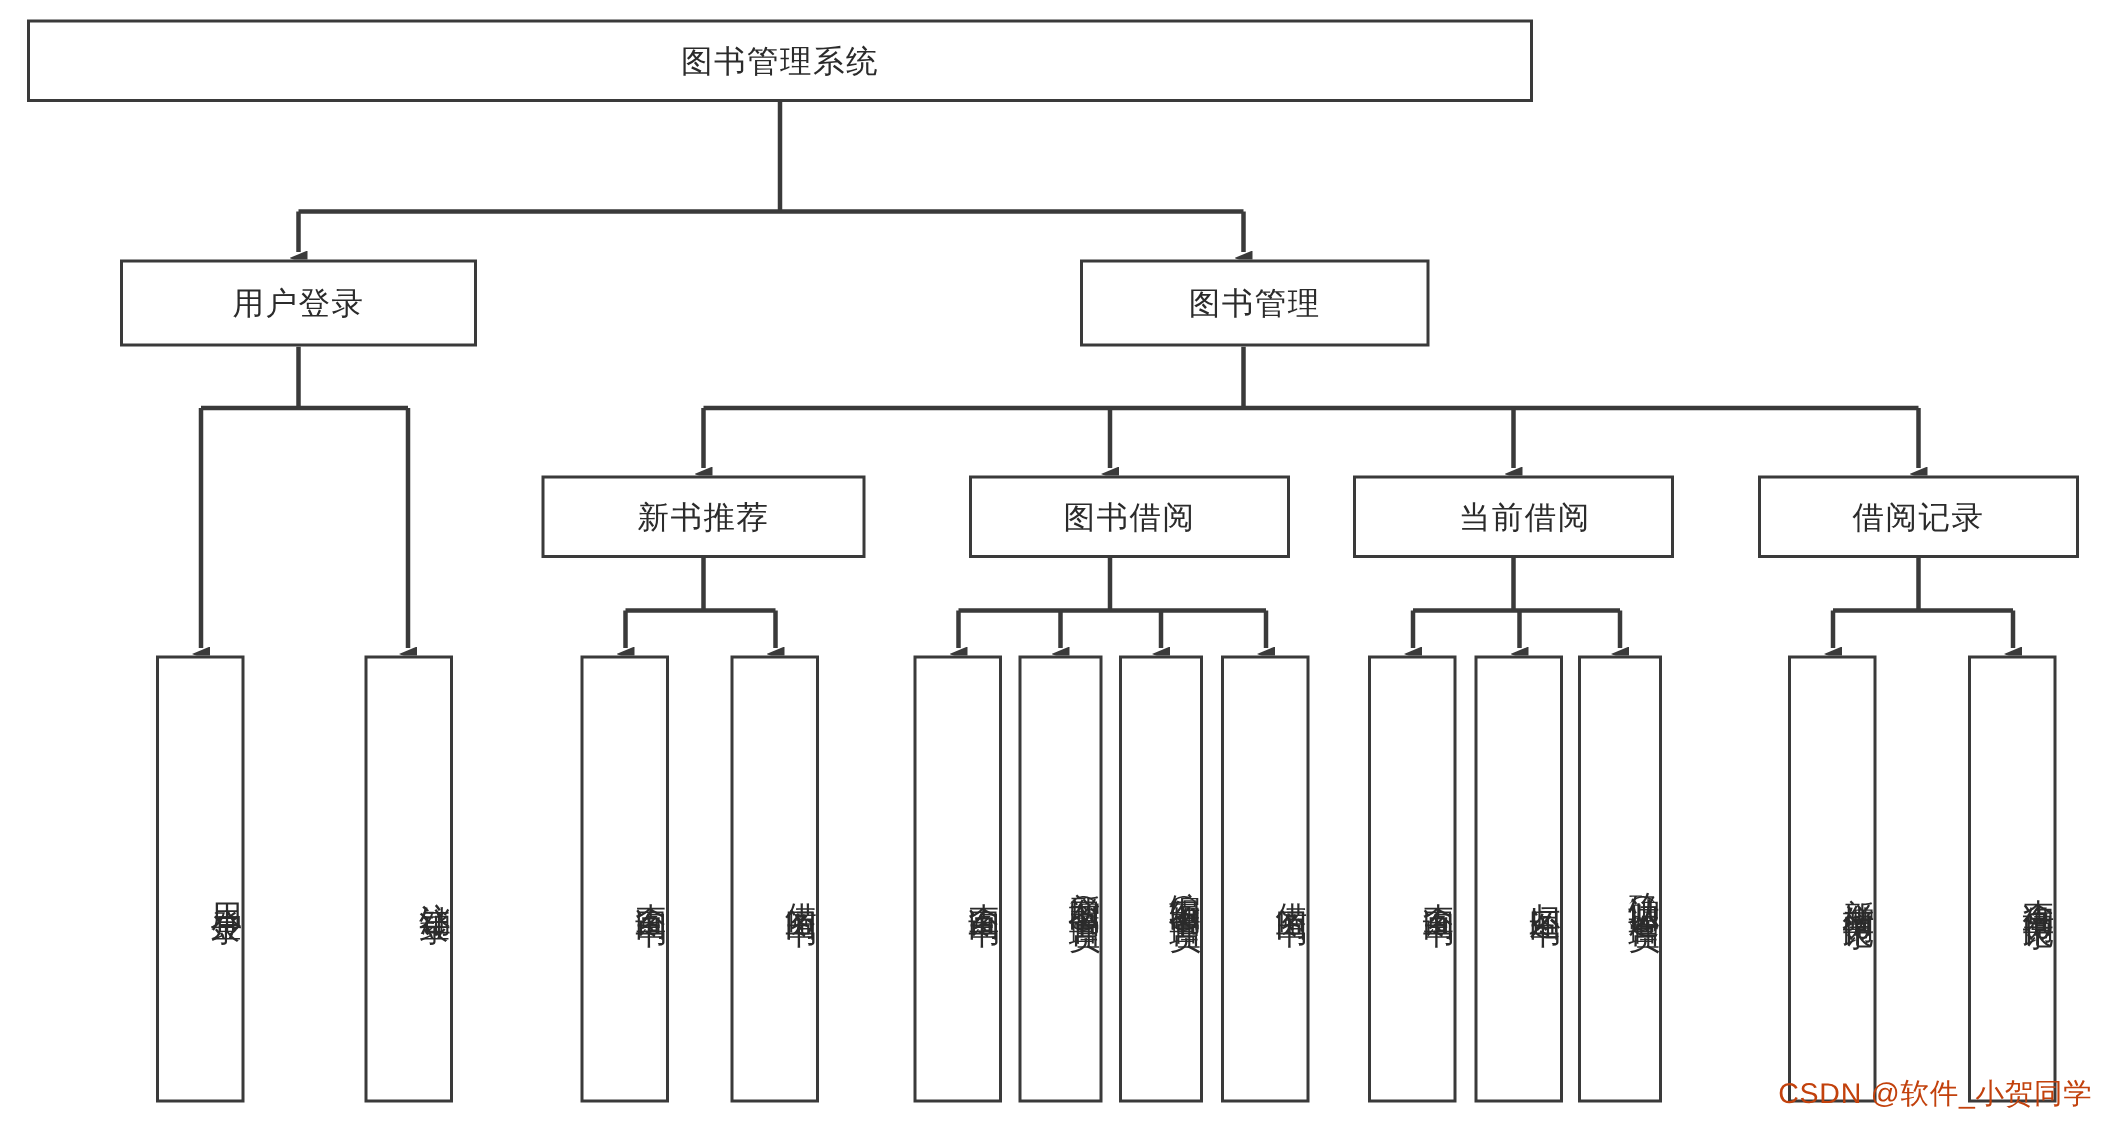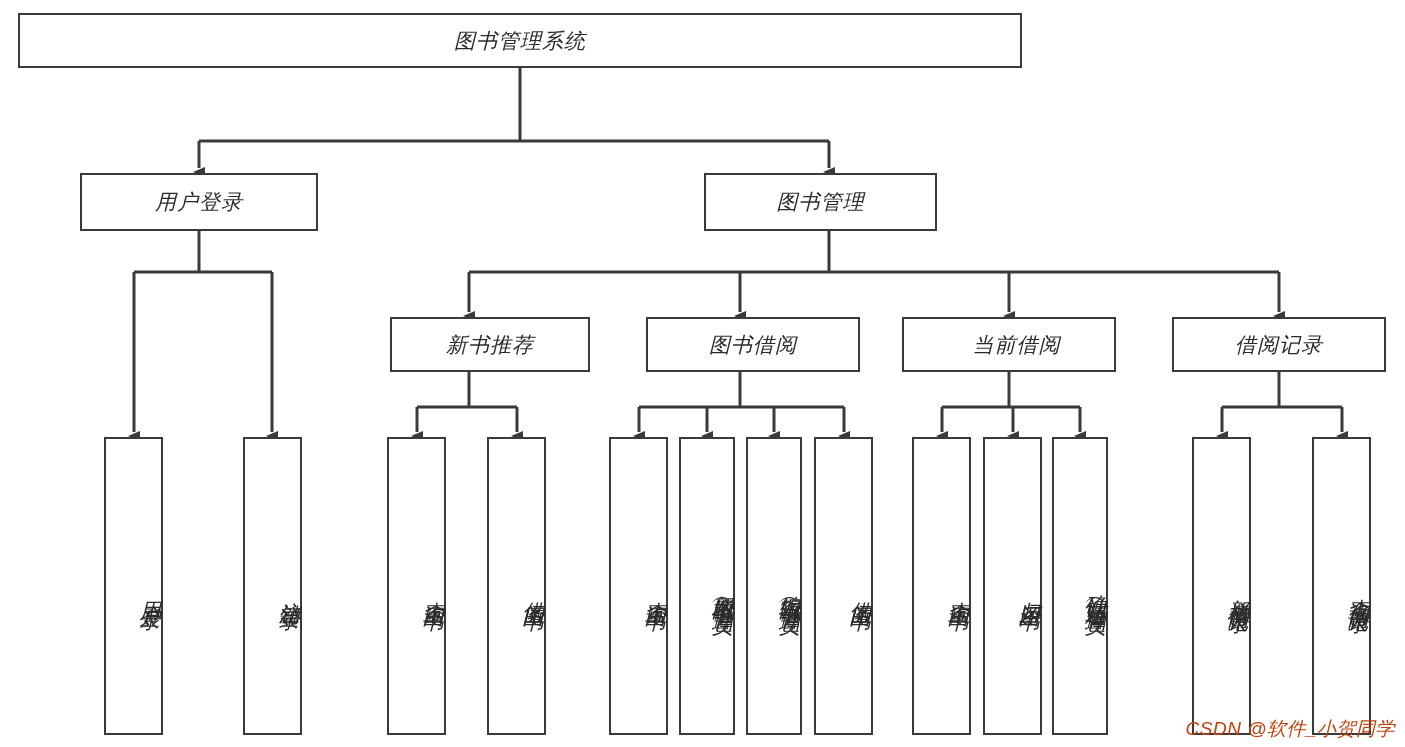"图书管理系统" #canvas { font-style: italic -> none }
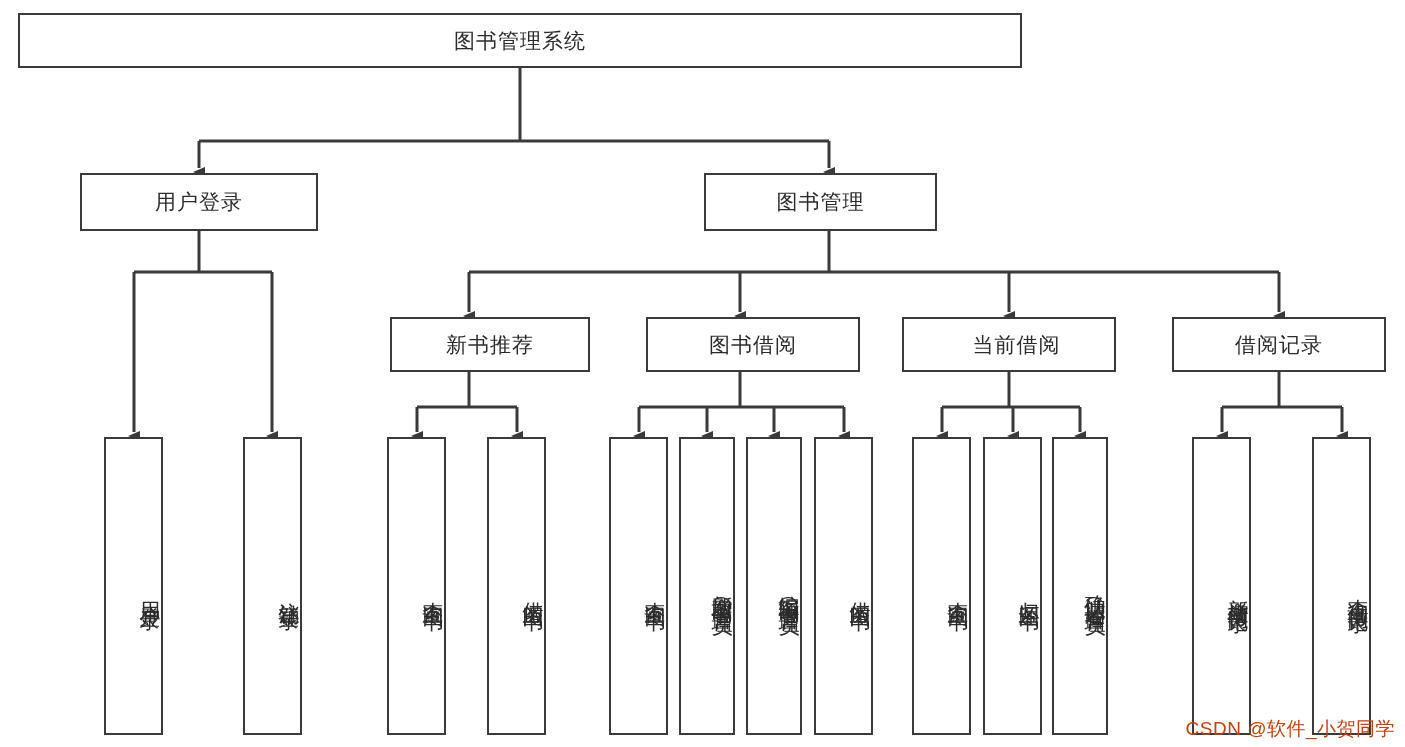"图书管理" div.node { left: 704px -> 720px }
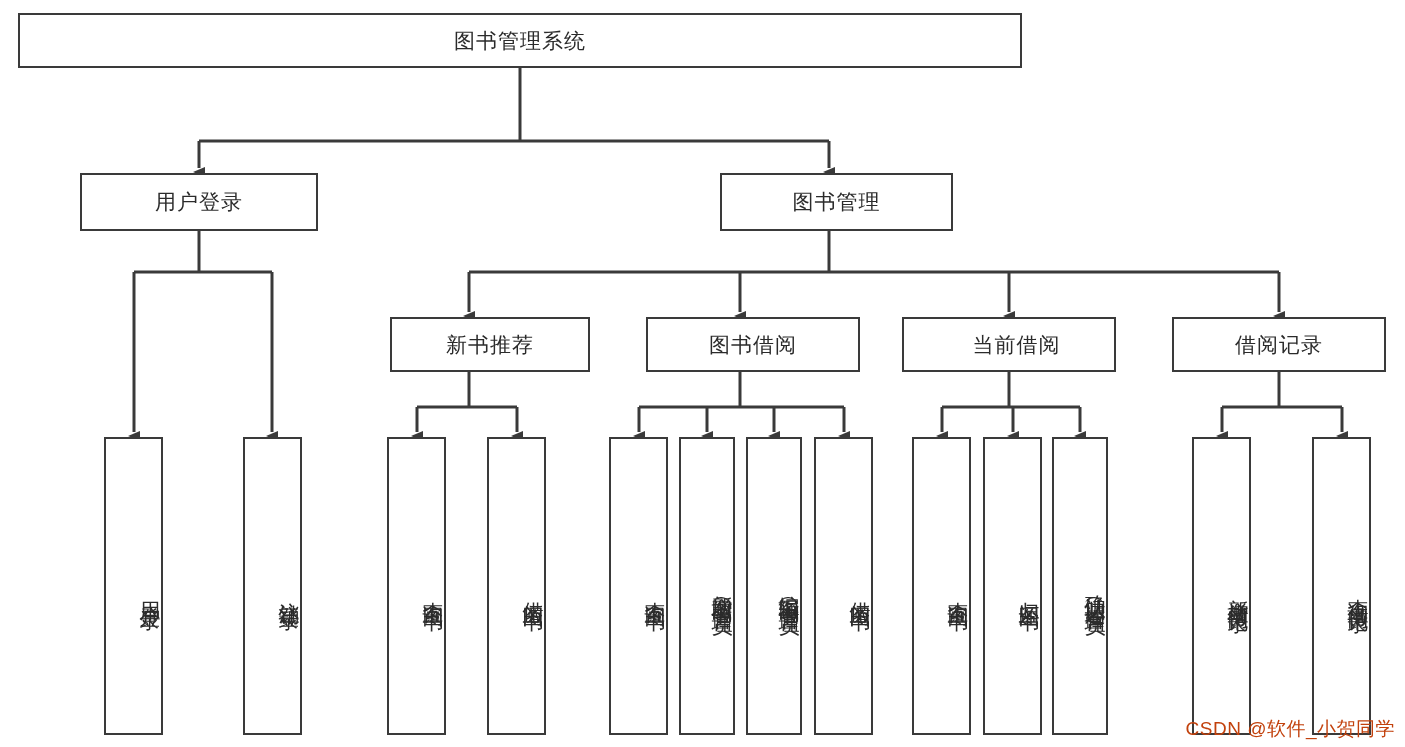"新书推荐" div.node { margin-left: 29px -> none; width: 200px -> 216px }
